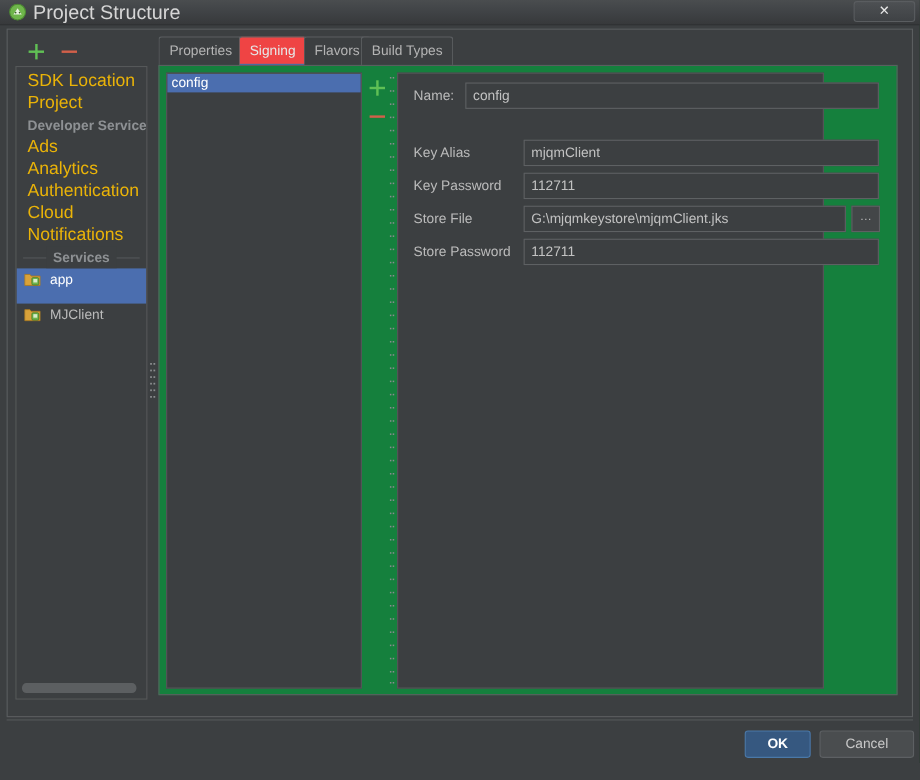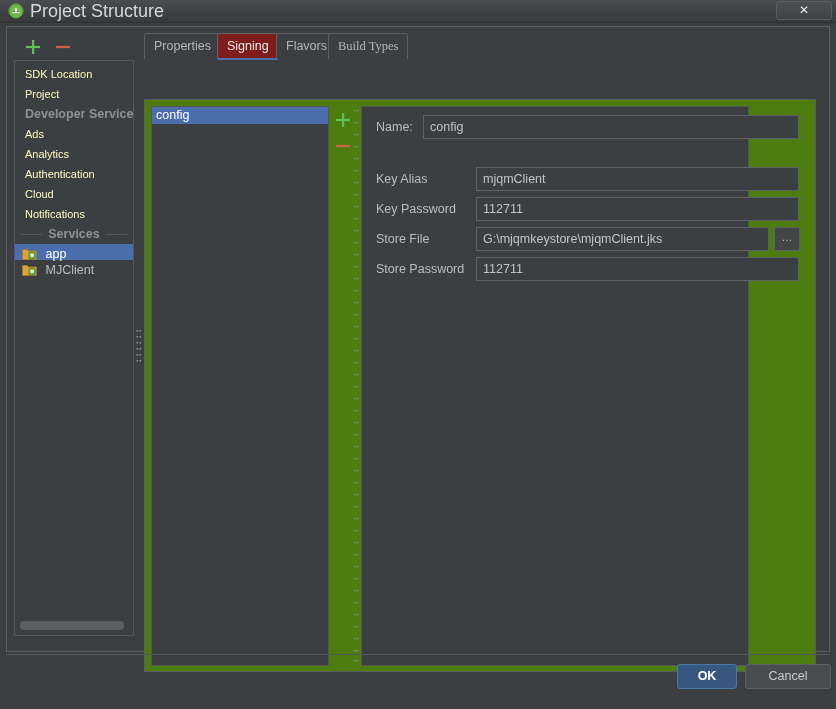"Signing" .tab.active { background: #7f1d1d -> #ef4444 }
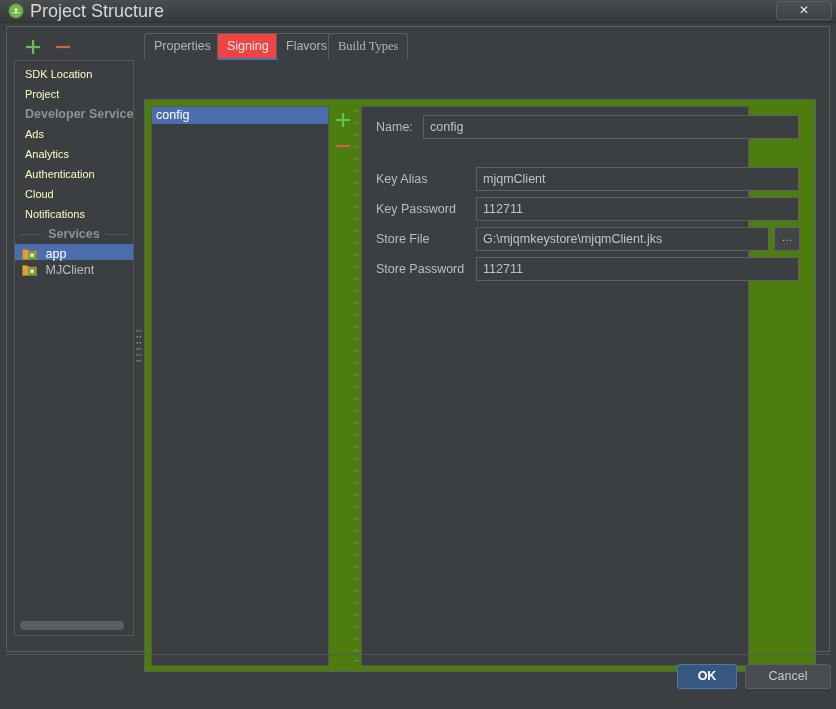"Build Types" div.tab { font-family: Liberation Serif, serif -> none }
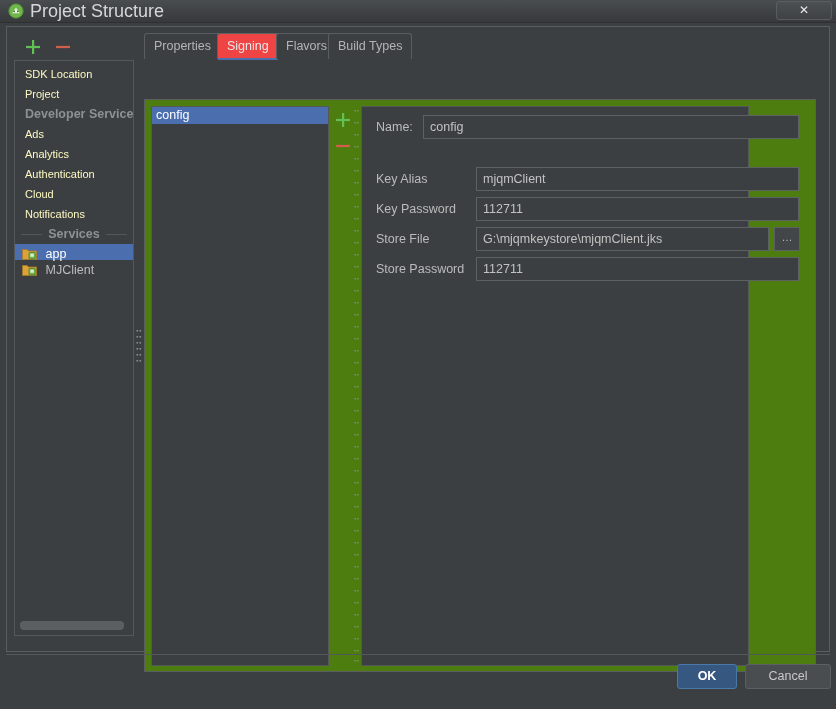"SDK Location" .side-item { color: #fef9c3 -> #eab308; font-size: 11px -> 16px }
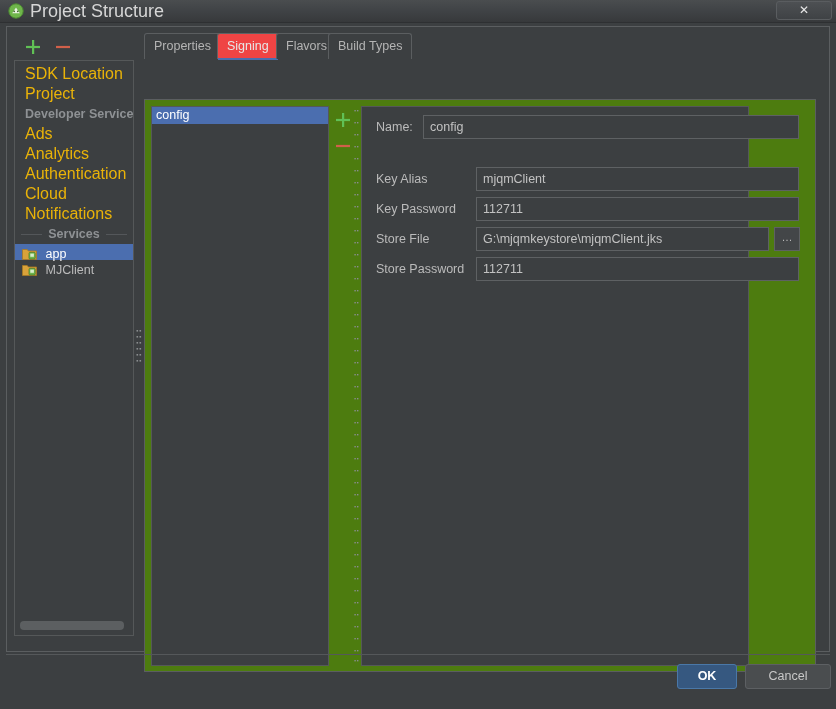"config" #tabpanel { background: #4d7c0f -> #15803d; margin-top: 40px -> none }
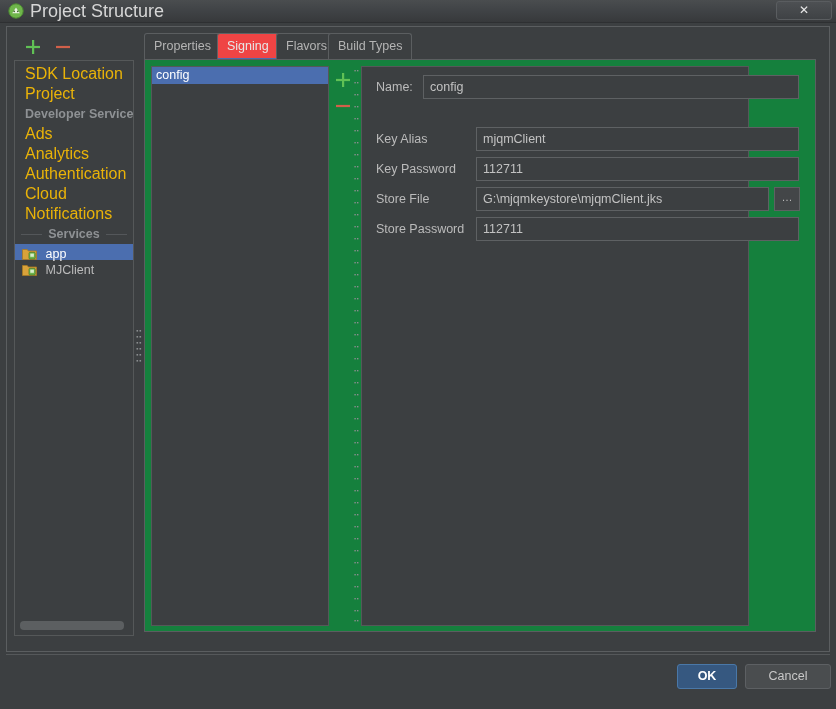"app" .mod-item { height: 16px -> 32px }
